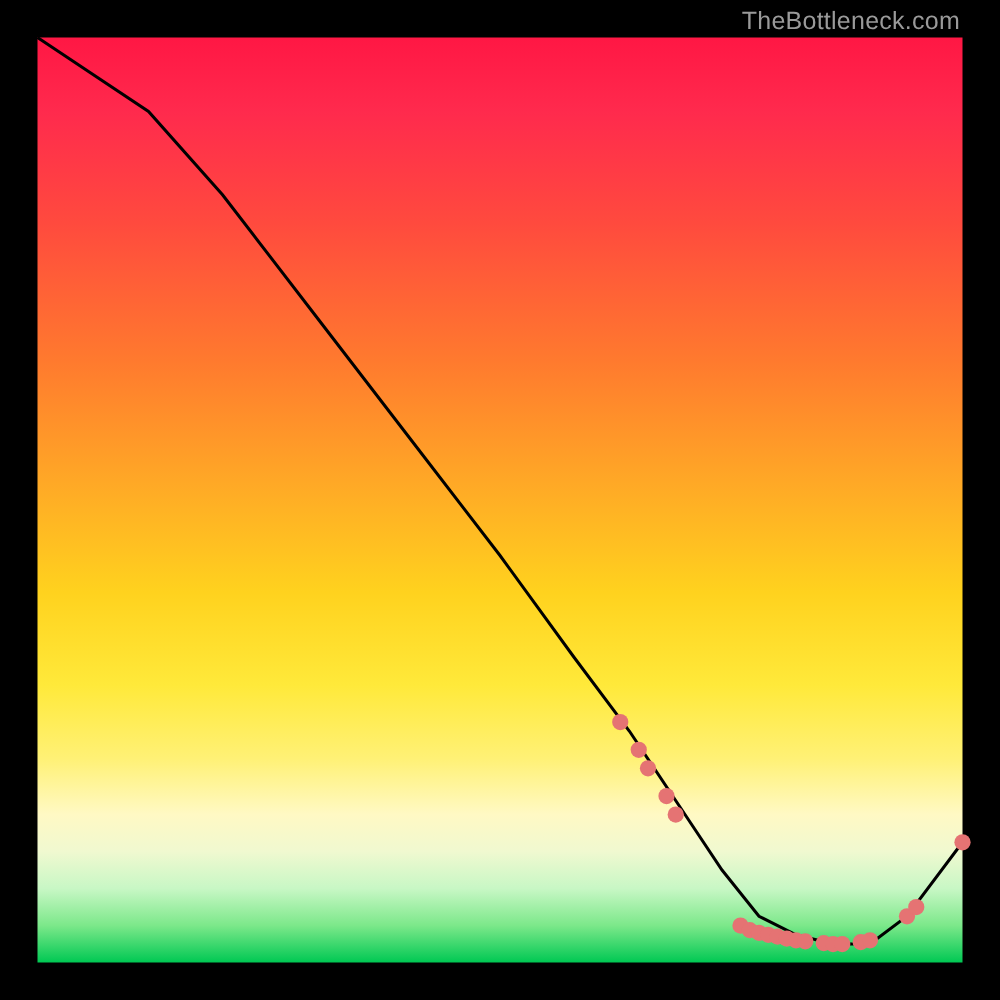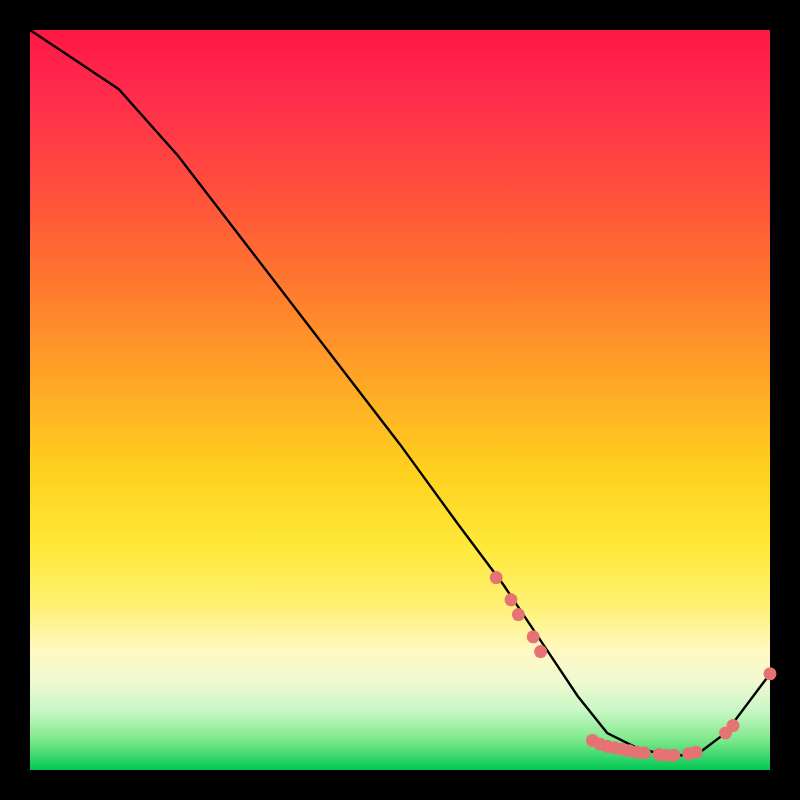"TheBottleneck.com" div.watermark { html: none -> <div>TheBottleneck.com</div> }
